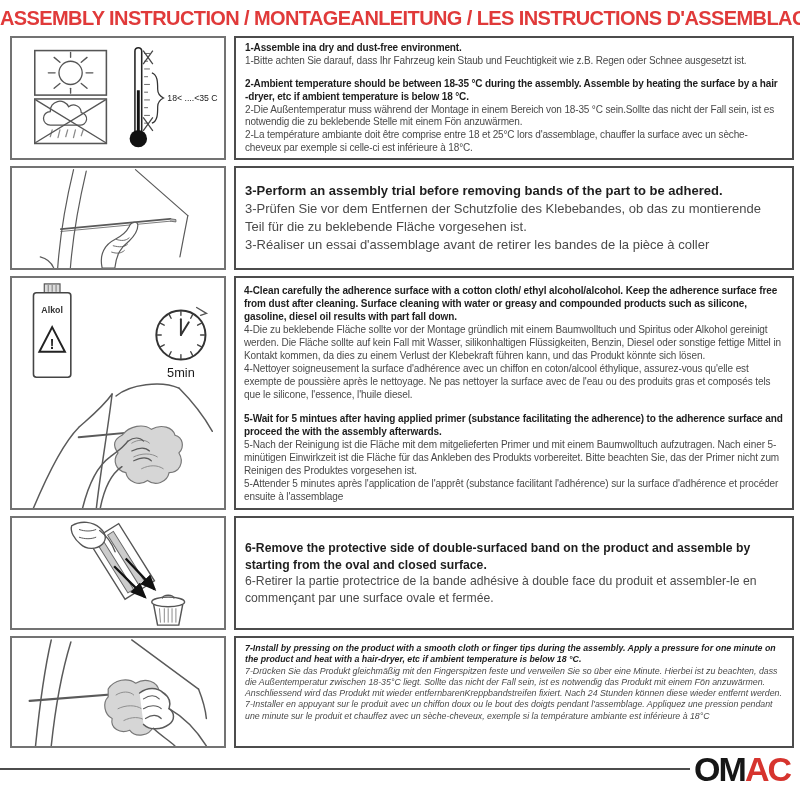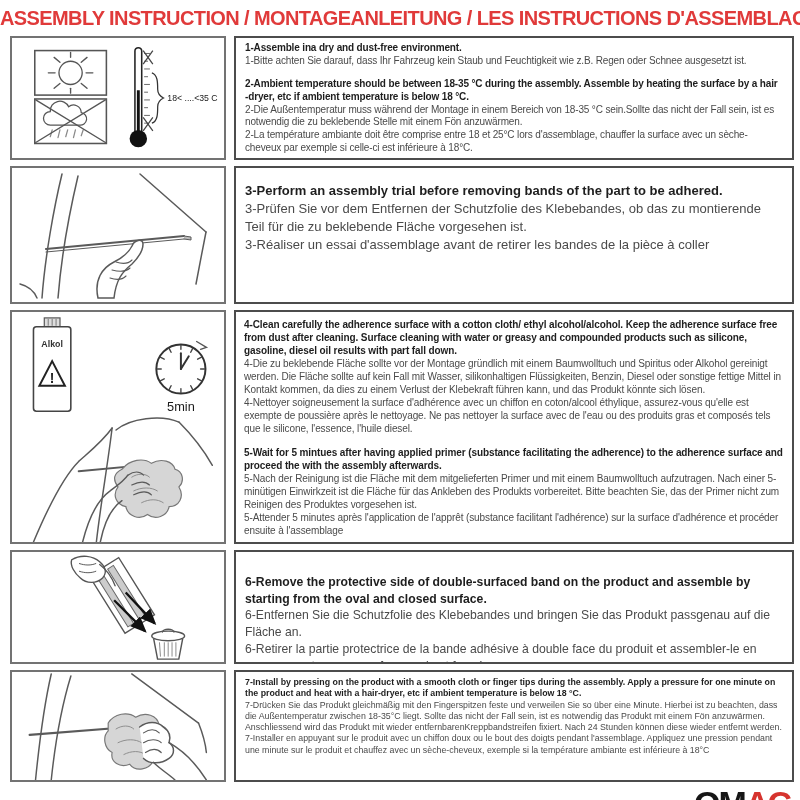"3-Perform an assembly trial before" .row2 { height: 138px -> 104px }
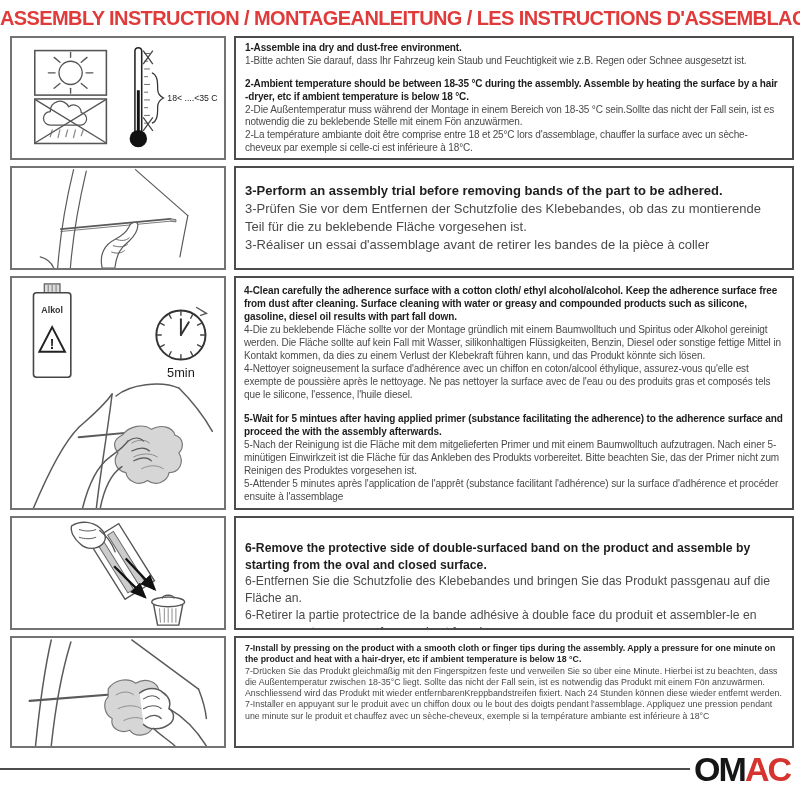"6-Entfernen Sie die Schutzfolie des" p.de { html: <p>6-Entfernen Sie die Schutzfolie des Klebebandes und bringen Sie das Produkt passgenau auf die Fläche an.</p> -> none }
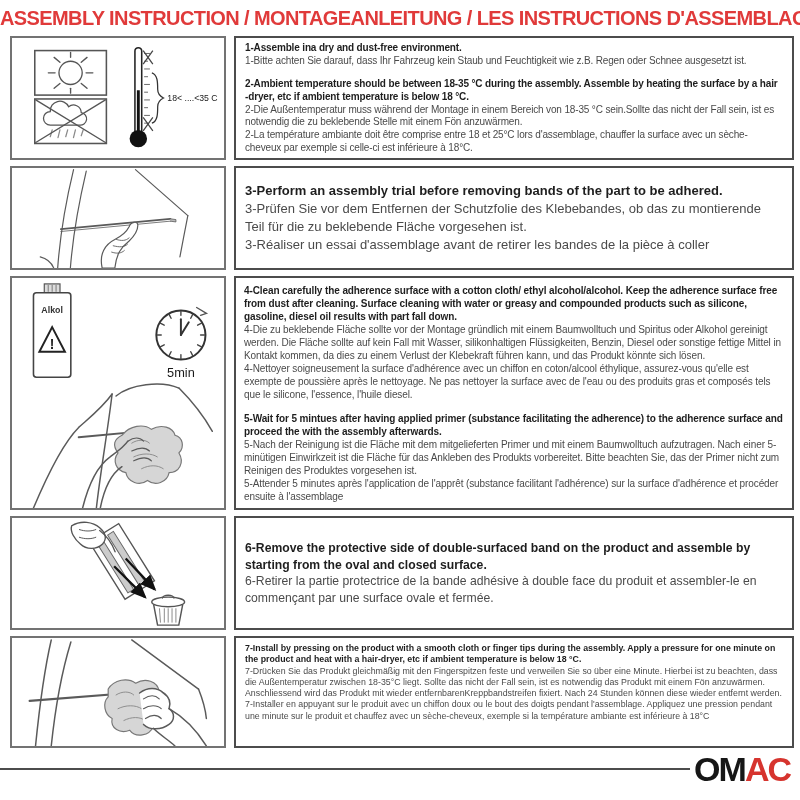"7-Install by pressing on the" .row5 { font-style: none -> italic }
